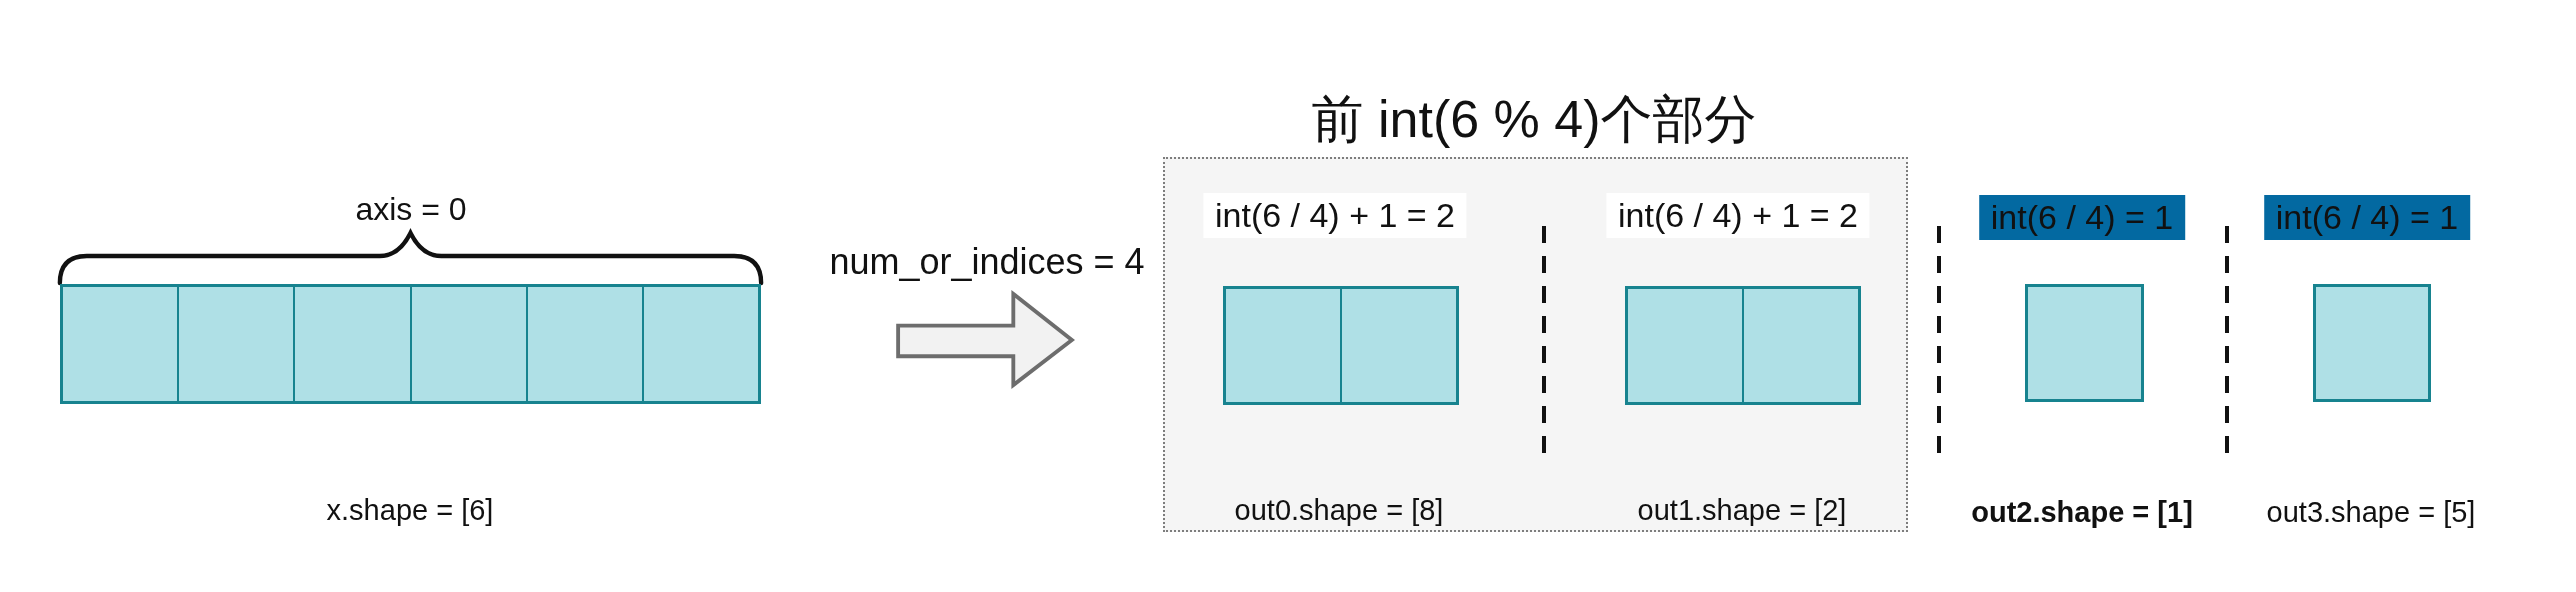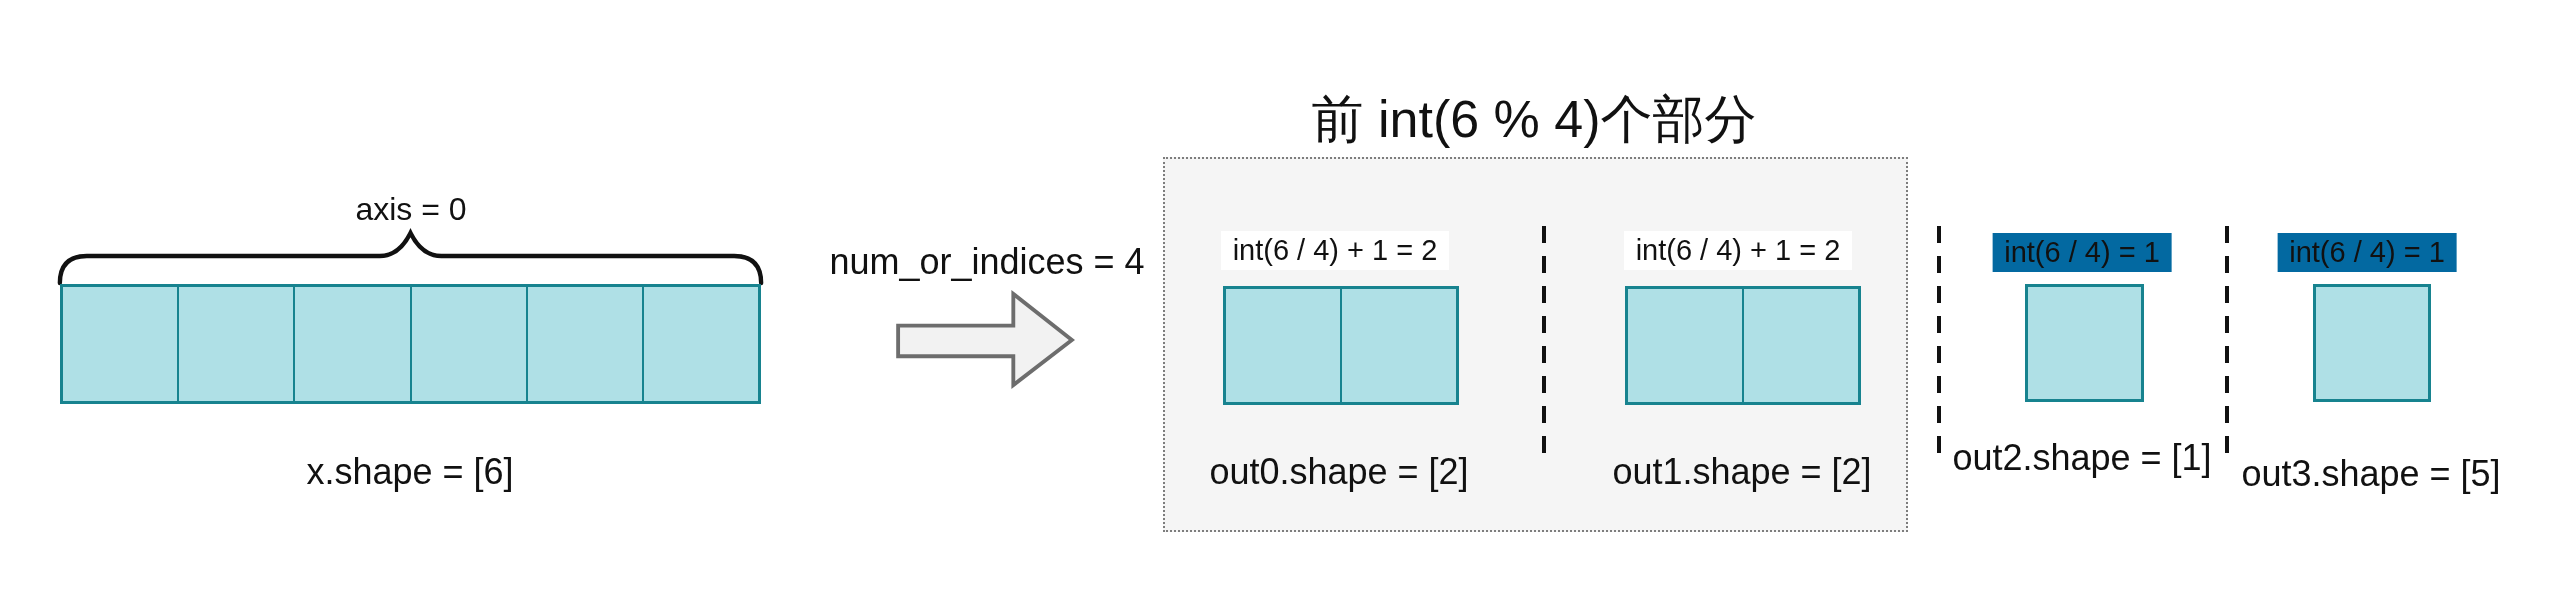"int(6 / 4) + 1" .formula { font-size: 29px -> 34px; margin-top: 38px -> none }
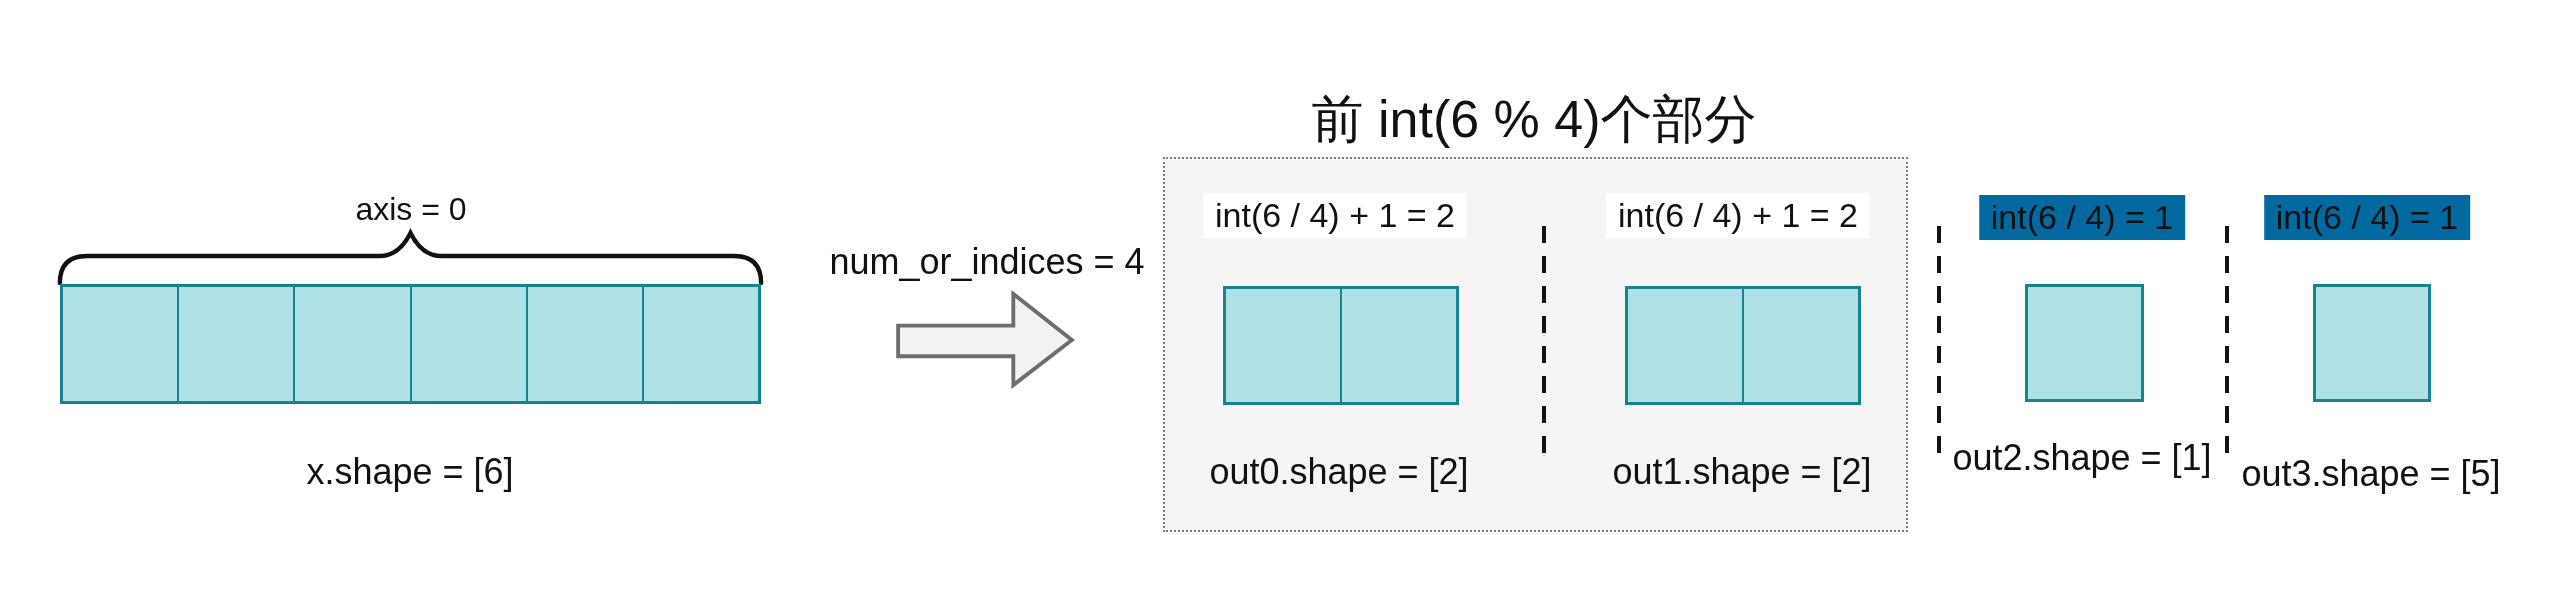"x.shape = [6]" .shape-label { font-size: 36px -> 29px; margin-top: none -> 43px }
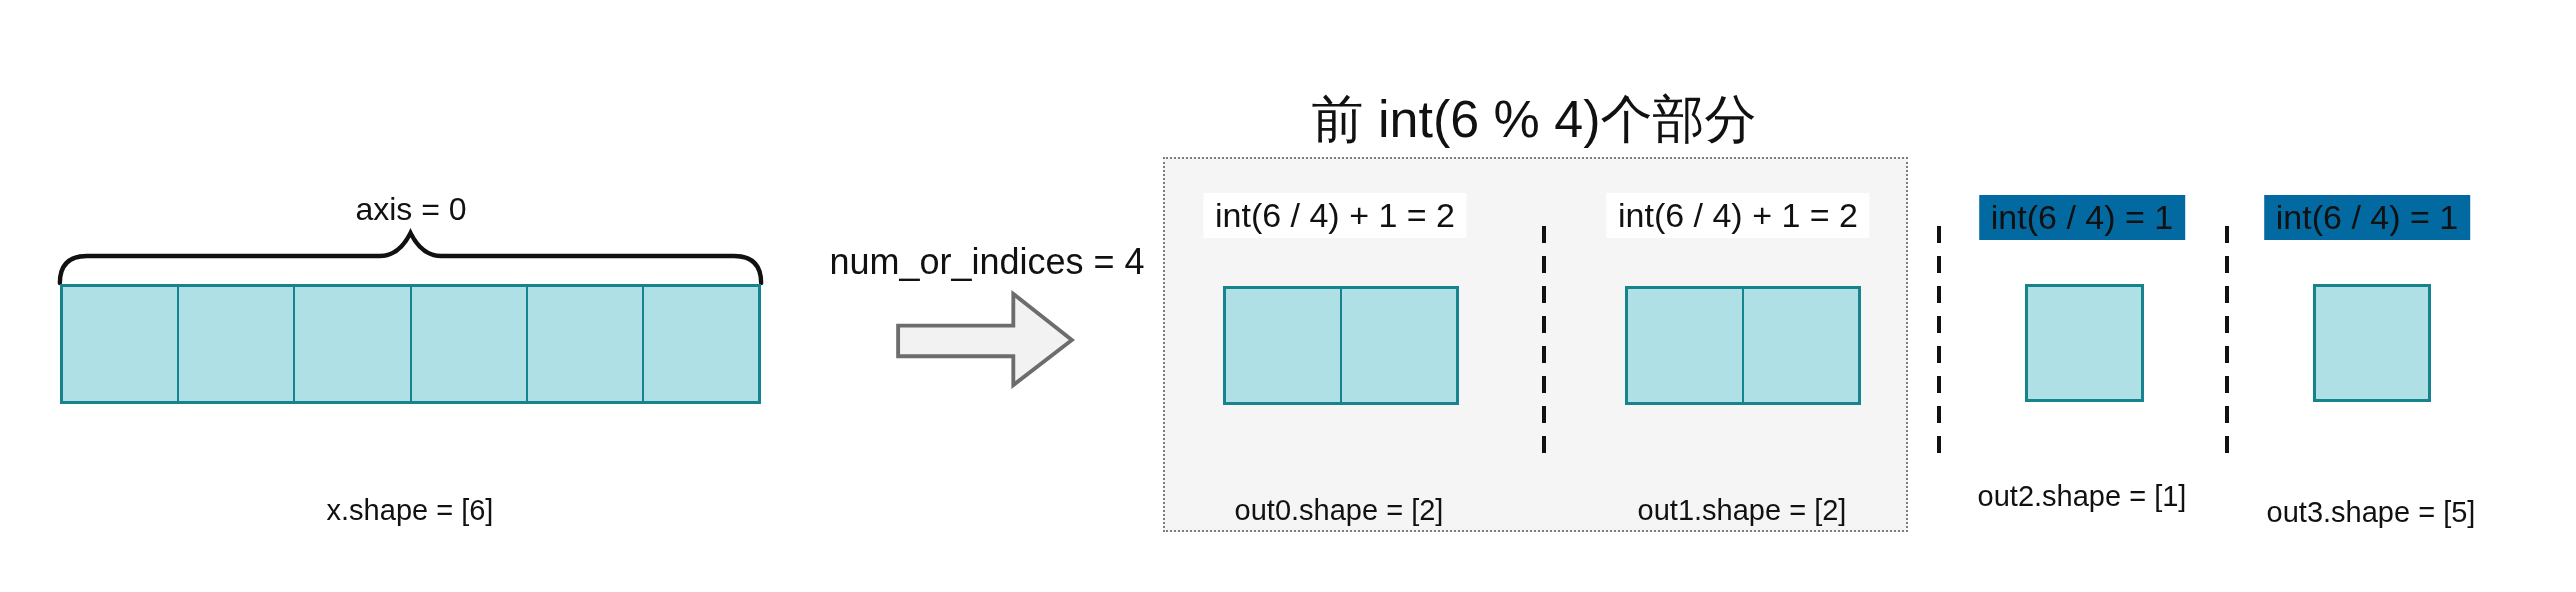"out0.shape = [2]" div.txt { text: 2 -> 8 }
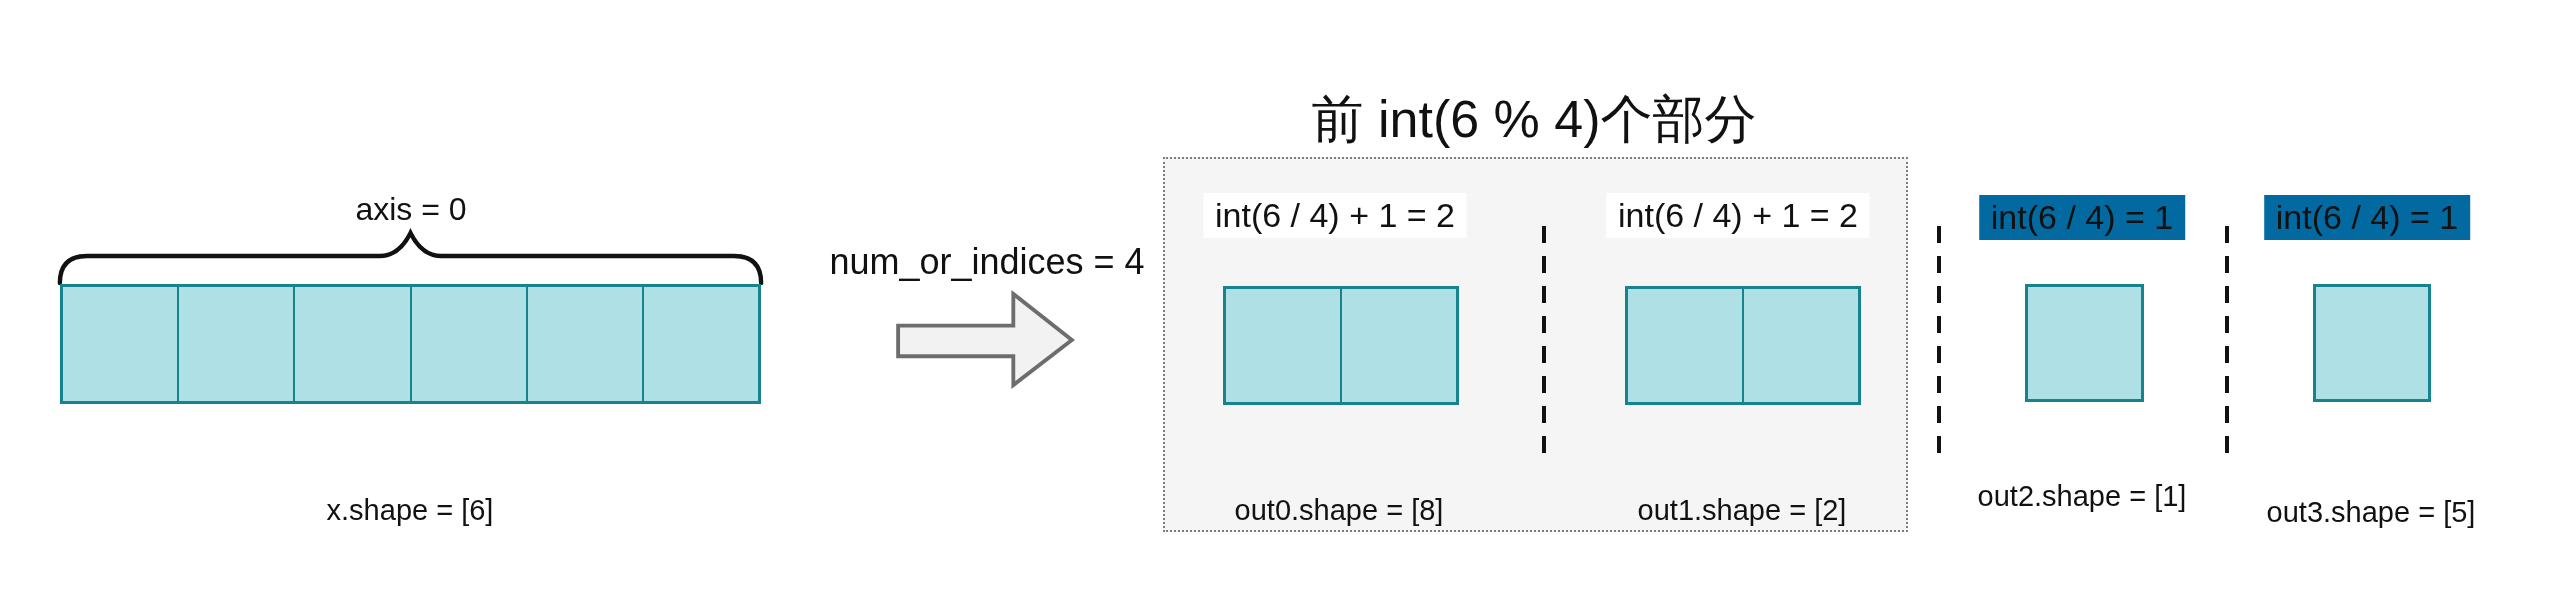"out2.shape = [1]" .s3 { font-weight: none -> bold; top: 437px -> 453px }
